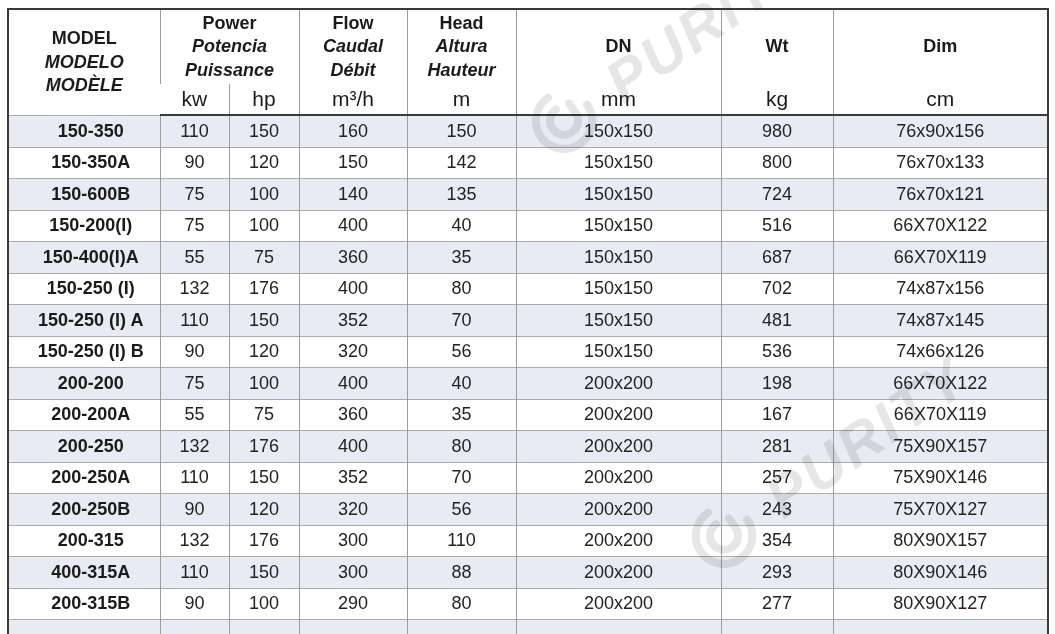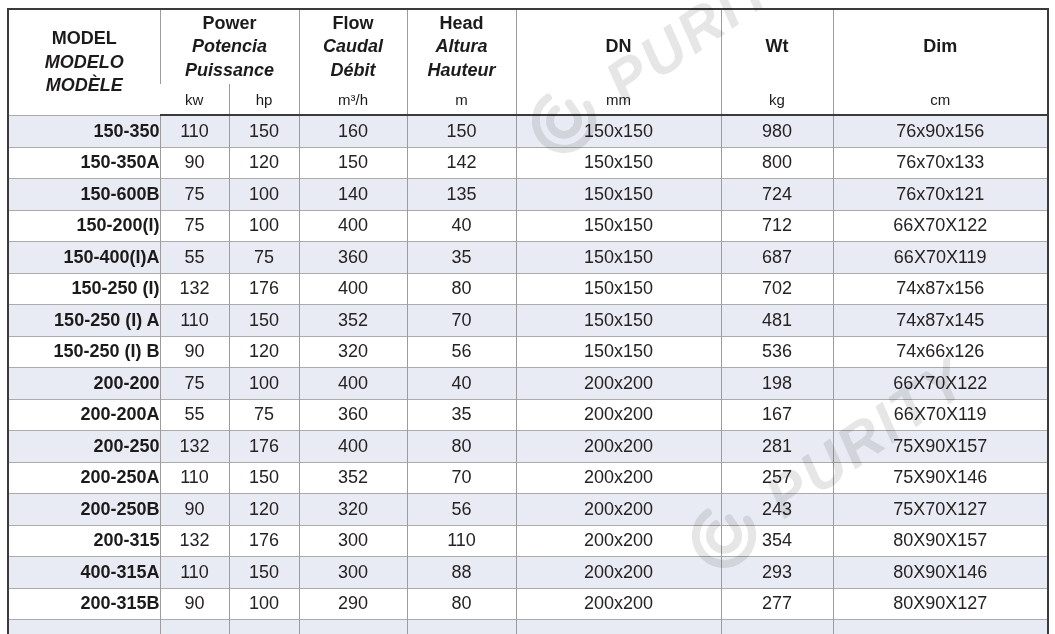"kw" tr.units th { font-size: 15px -> 21px }
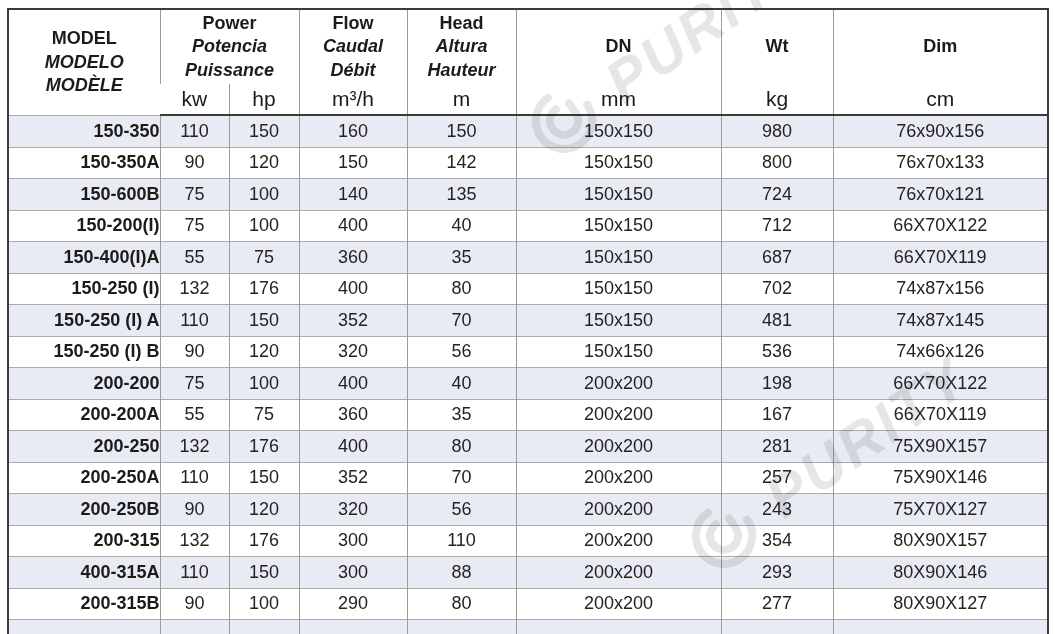"150-350" tbody td.model { text-align: right -> center }
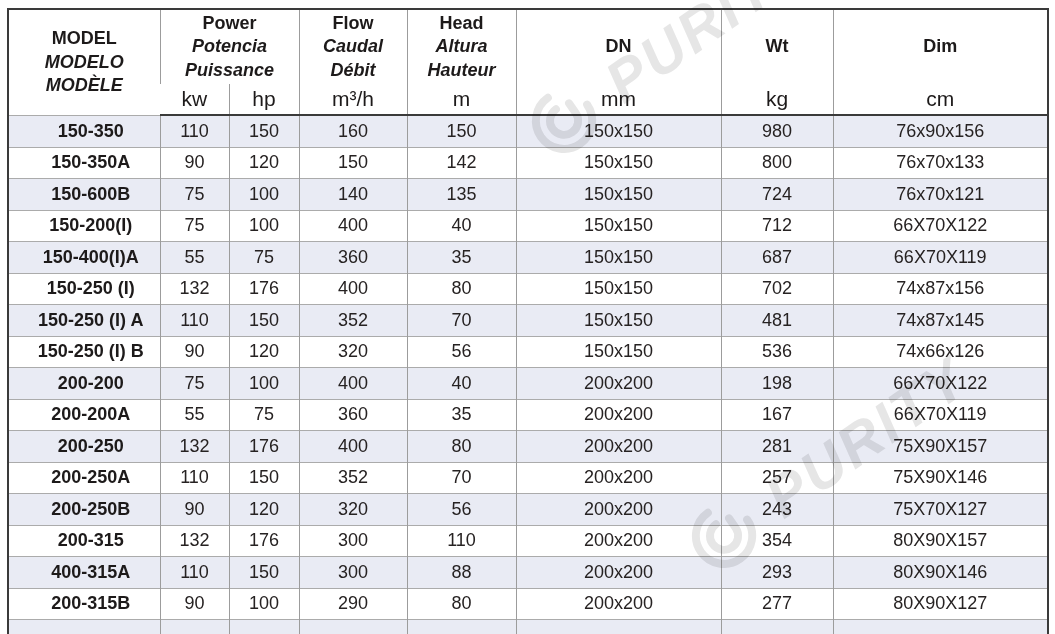"712" td { text: 712 -> 516 }
